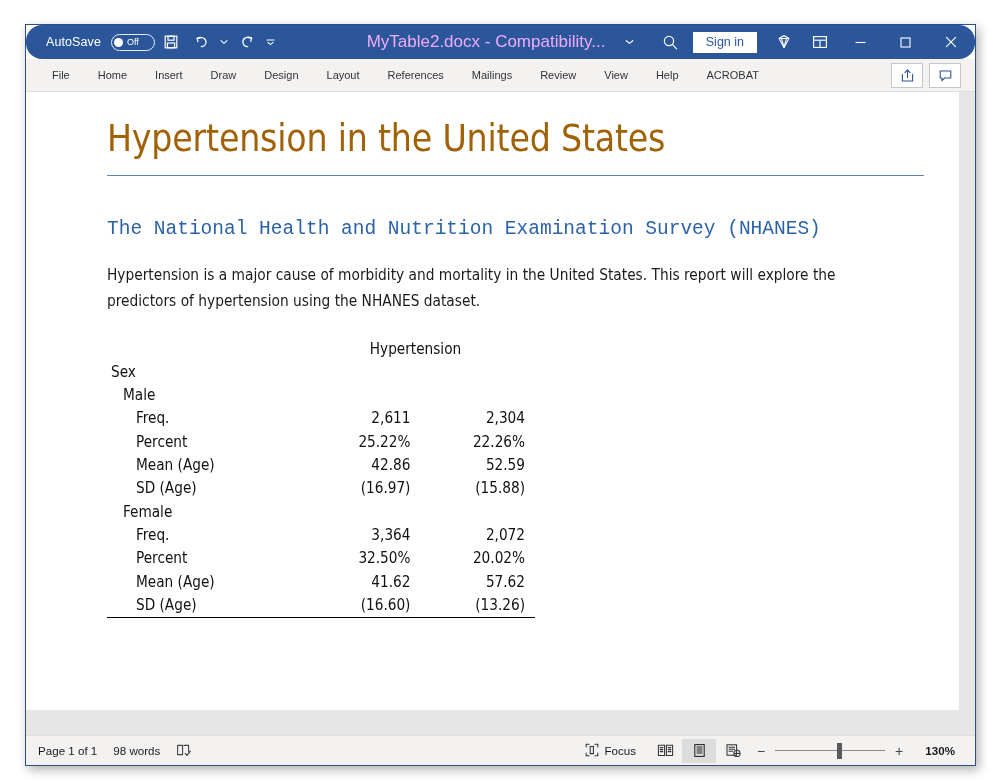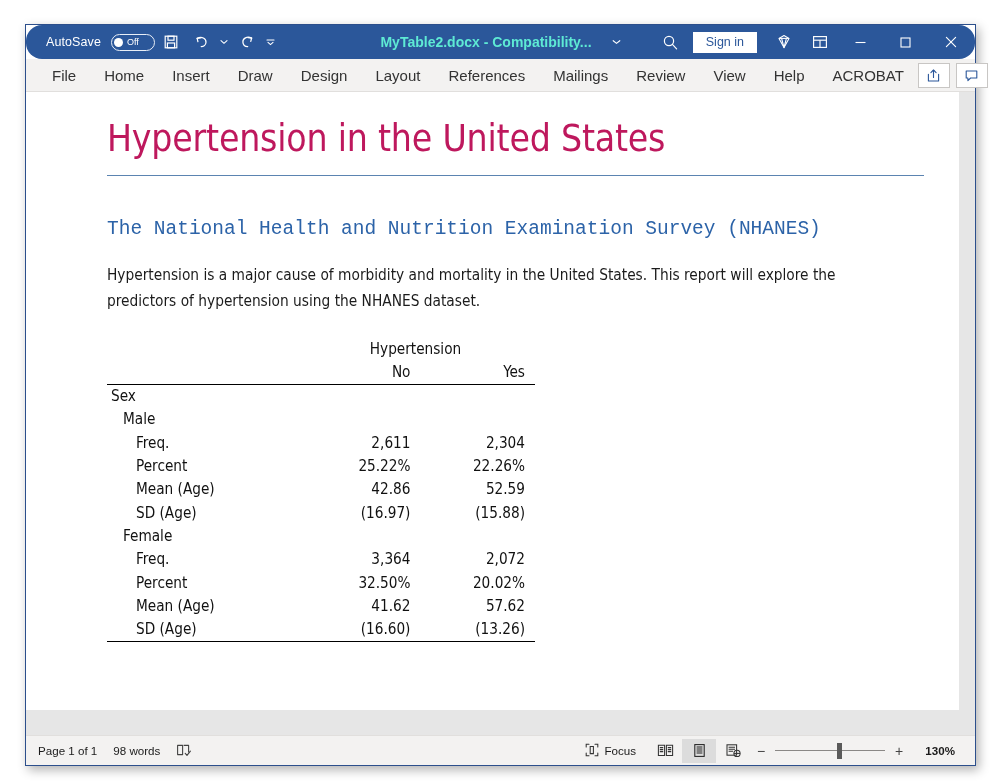"MyTable2.docx - Compatibility..." .doc-title { color: #5eead4 -> #f0abfc; font-size: 14px -> 17px; font-weight: bold -> none }
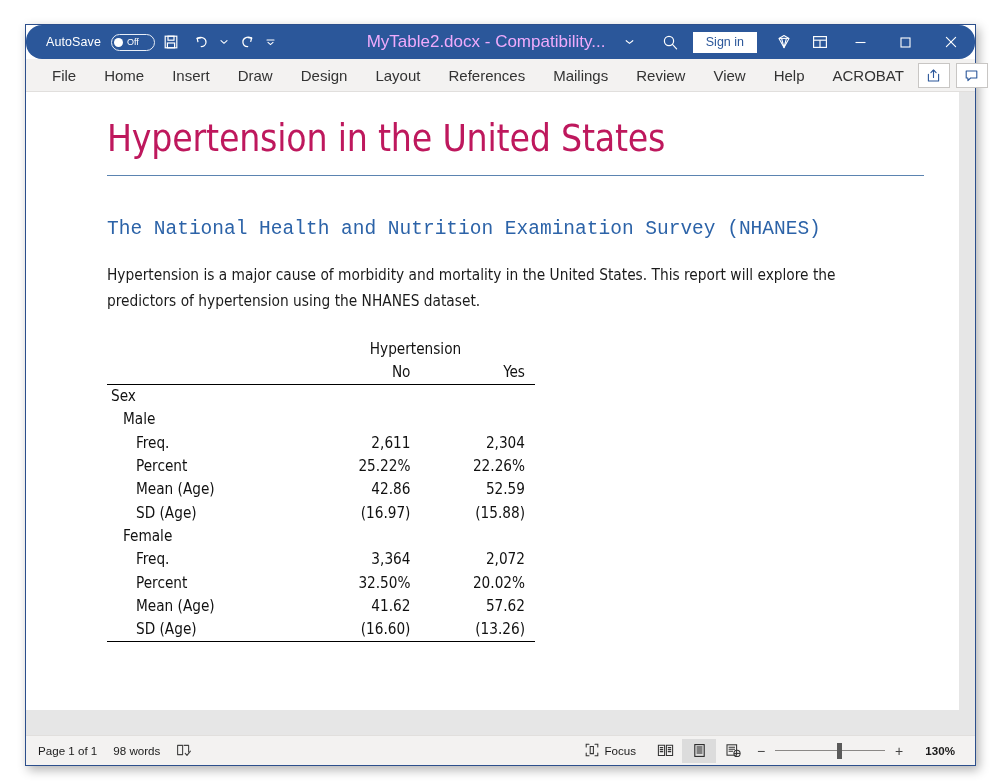"File" .rtab { font-size: 15px -> 11px }
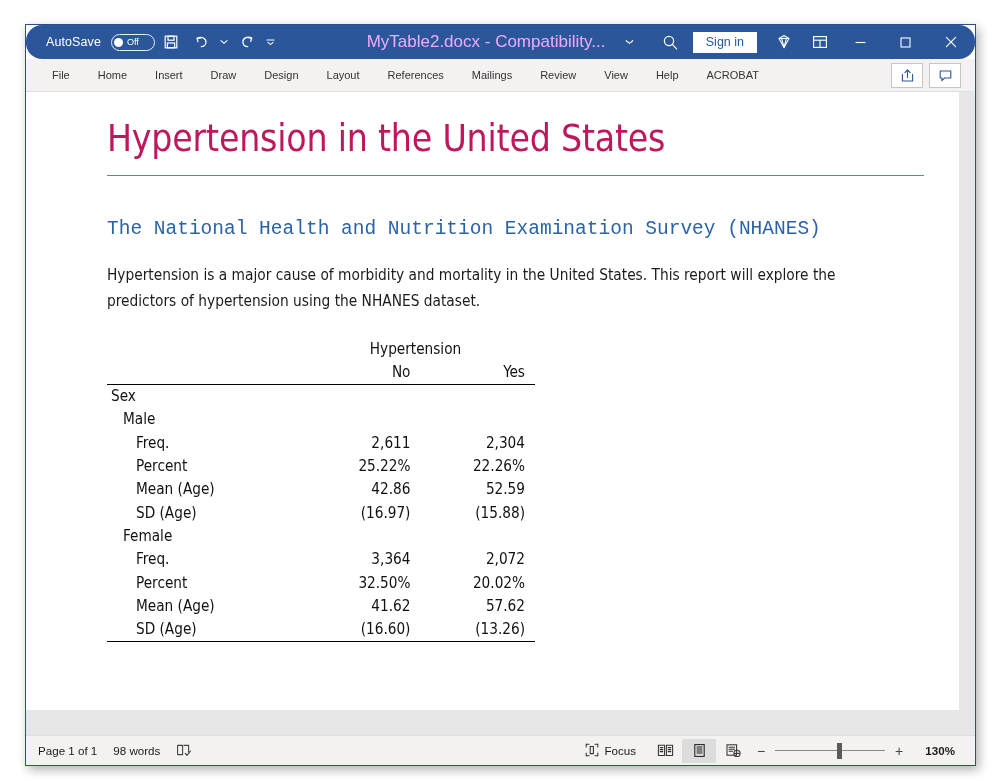"Hypertension in the United States" .doc-h1 { color: #be185d -> #a16207 }
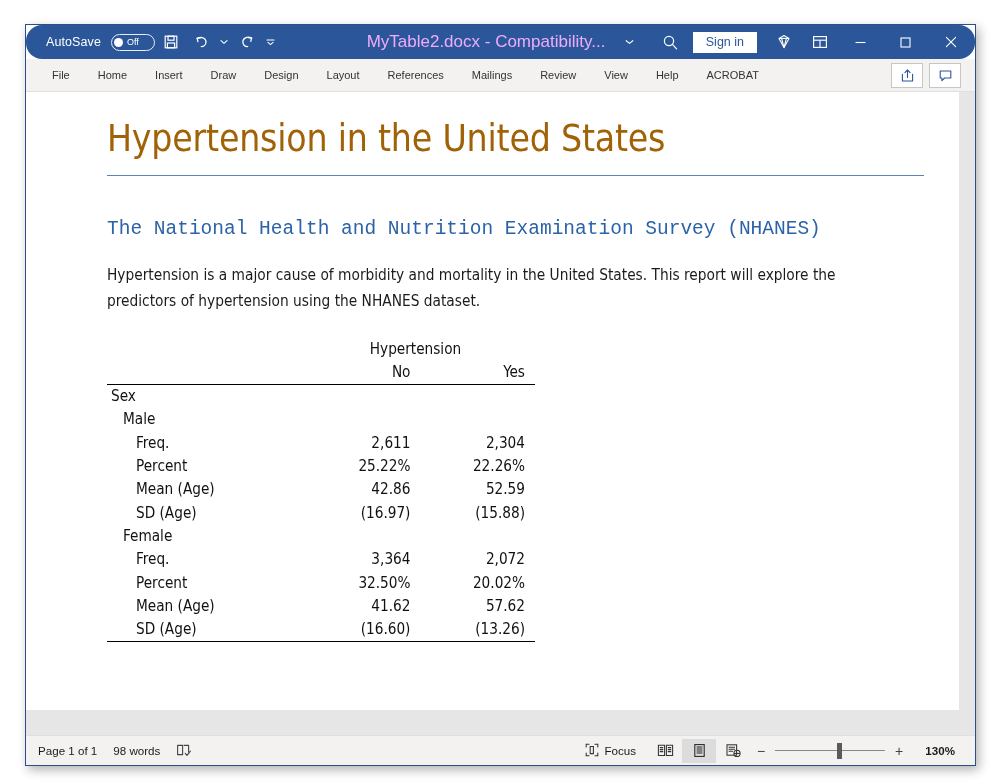"No" tr.row-subhdr { html: <tr> <td></td> <td>No</td> <td>Yes</td> </tr> -> none }
